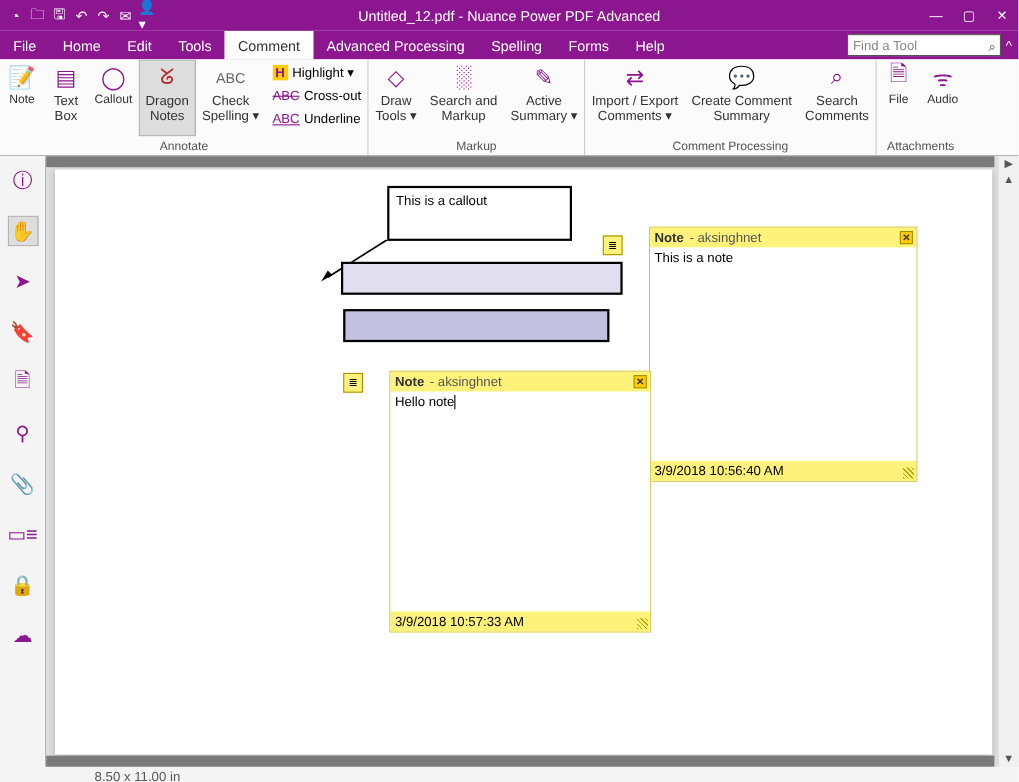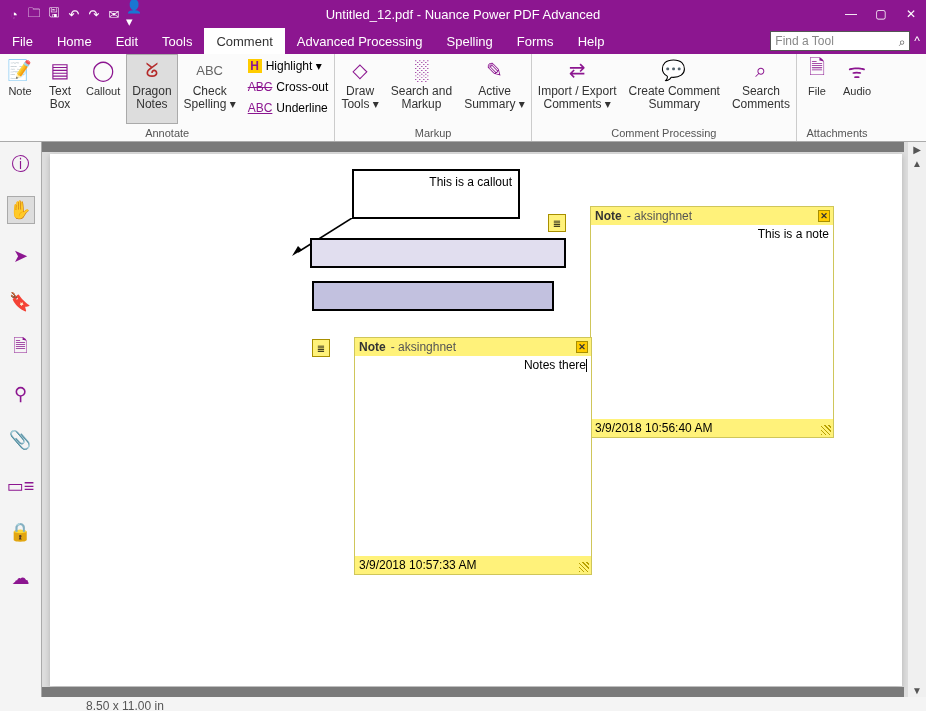"This is a callout" .page { text-align: right -> none }
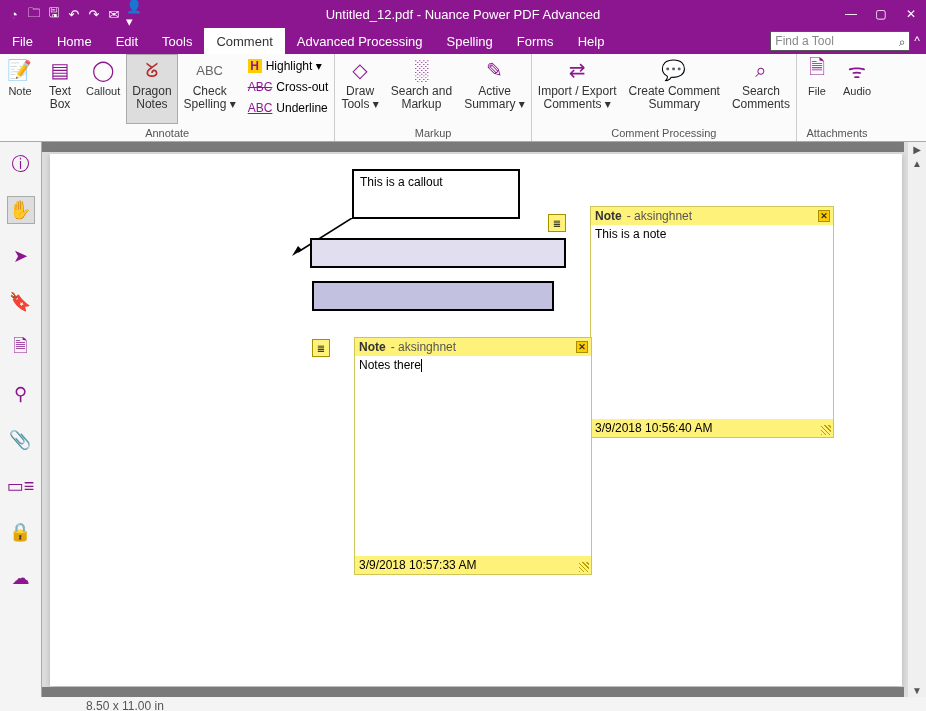"Notes there" span { text: Notes there -> Hello note }
